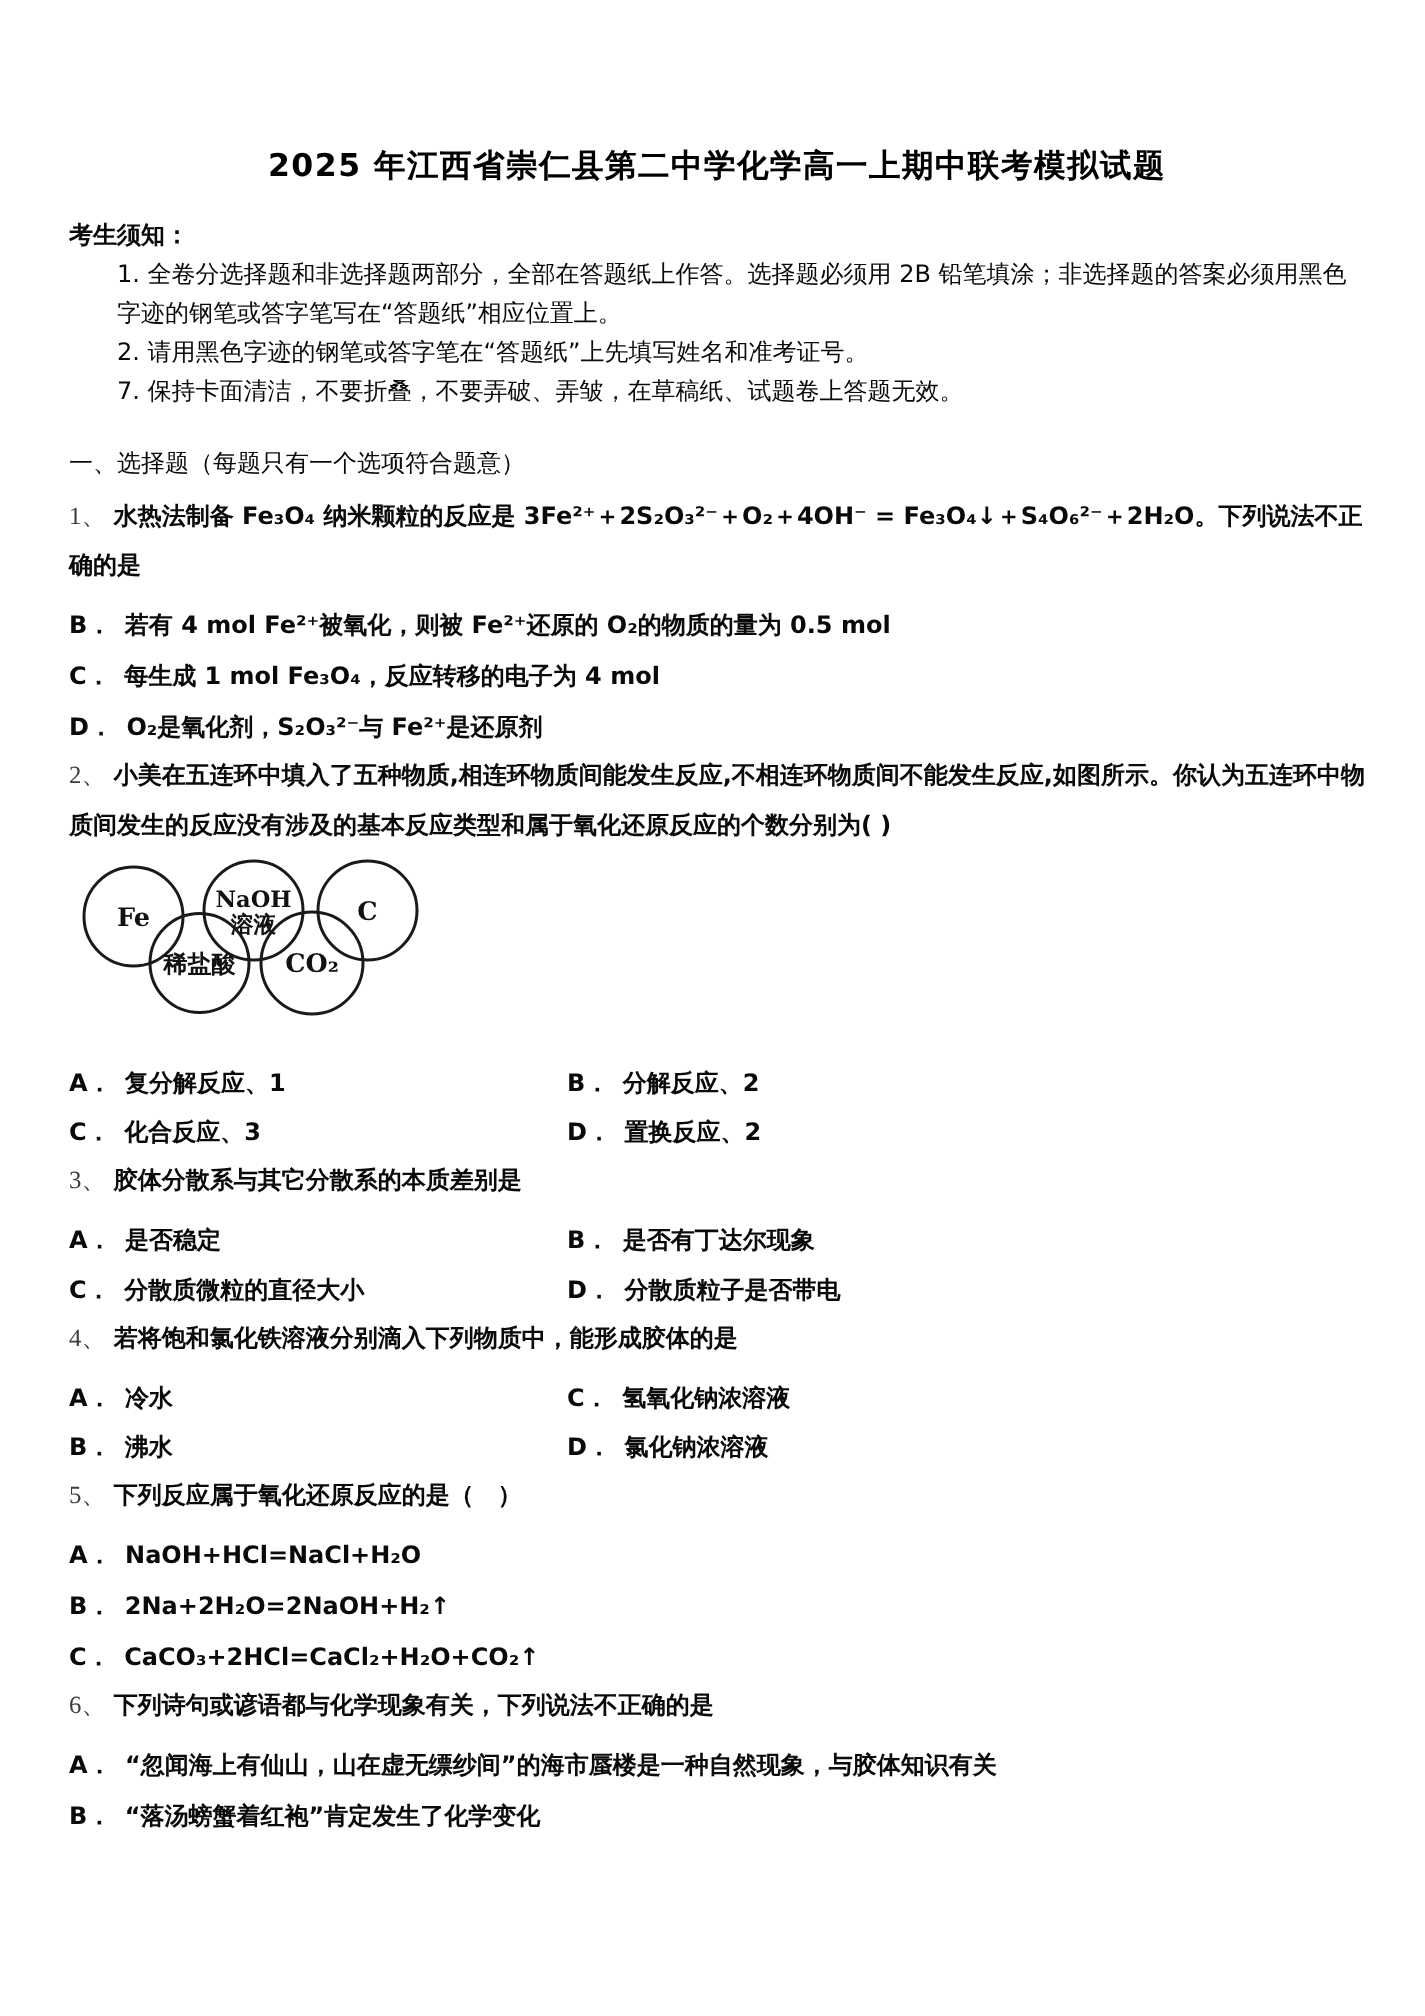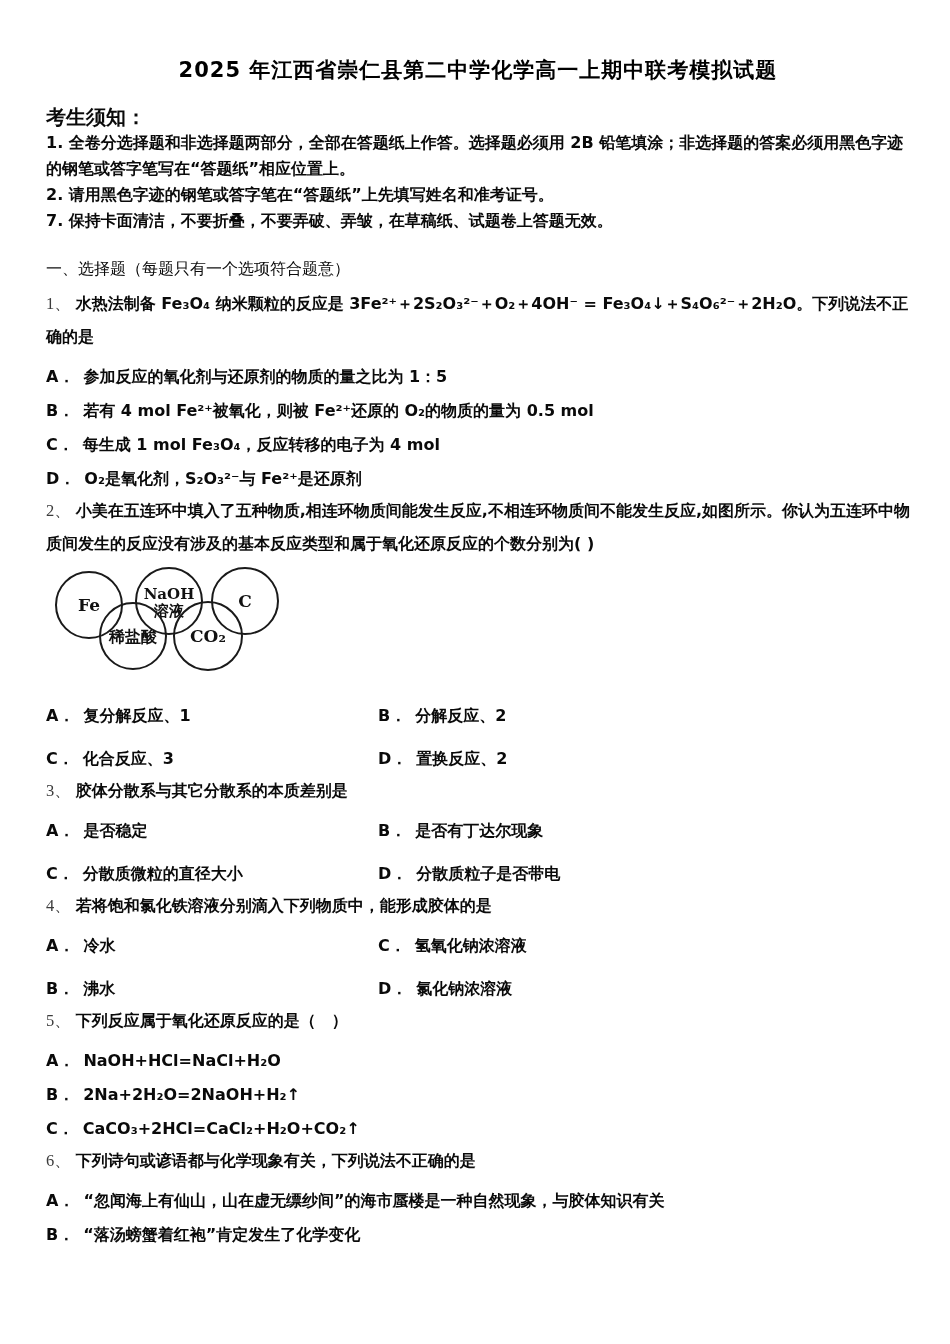"2025 年江西省崇仁县第二中学化学高一上期中联考模拟试题" .page { padding: 56px 40px 0 46px -> 96px 40px 0 46px }
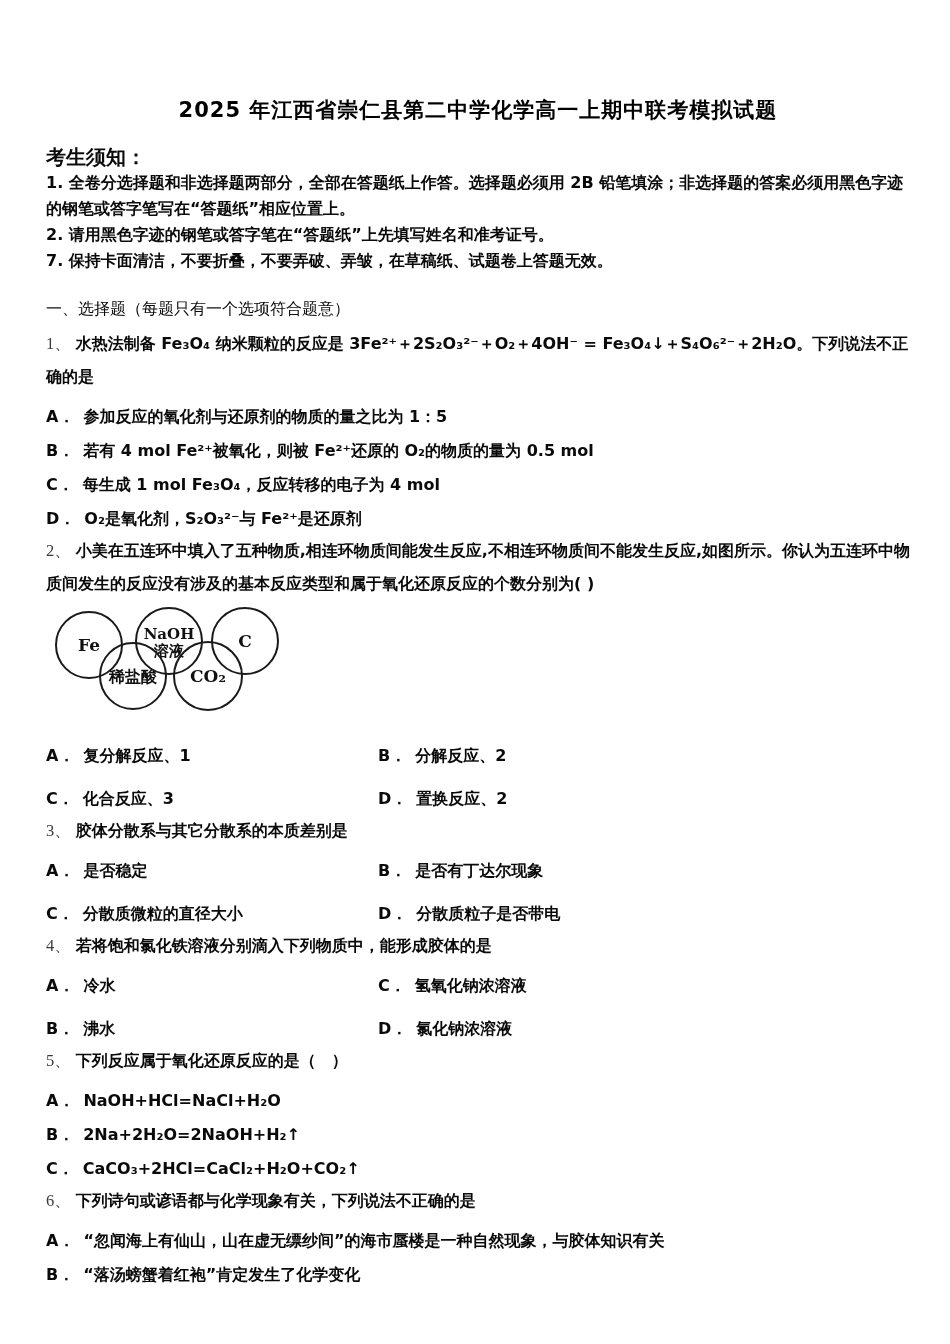"考生须知：" .notice-heading { font-size: 20px -> 16px }
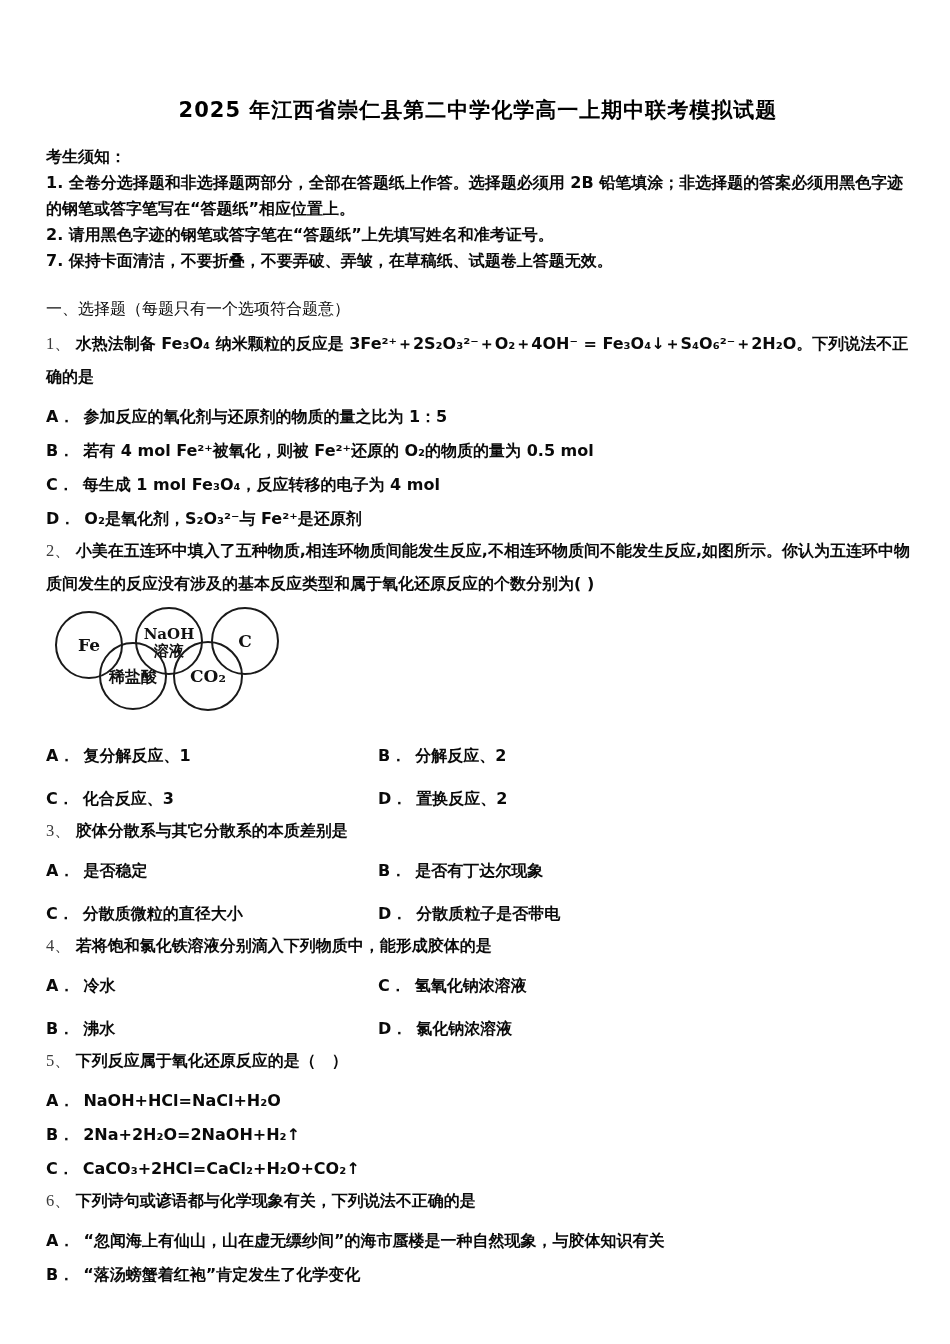"1. 全卷分选择题和非选择题两部分，全部在答题纸上作答。选择题必须用 2B" .notice { font-weight: 700 -> 400; margin-left: none -> 32px }
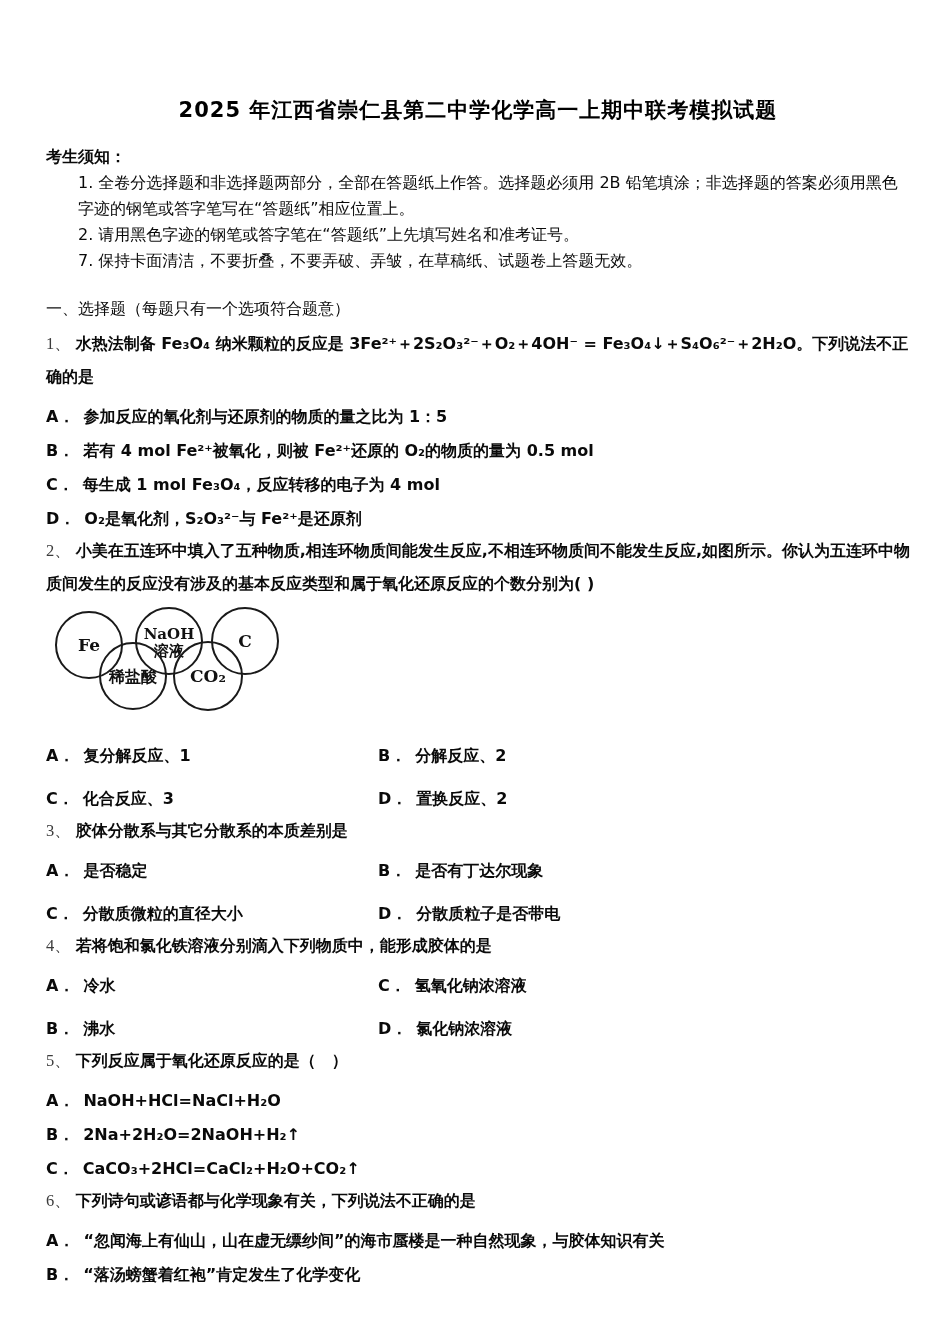"A． 参加反应的氧化剂与还原剂的物质的量之比为 1：5" div.option { html: <div><span>A．</span><span>参加反应的氧化剂与还原剂的物质的量之比为 1：5</span></div> -> none }
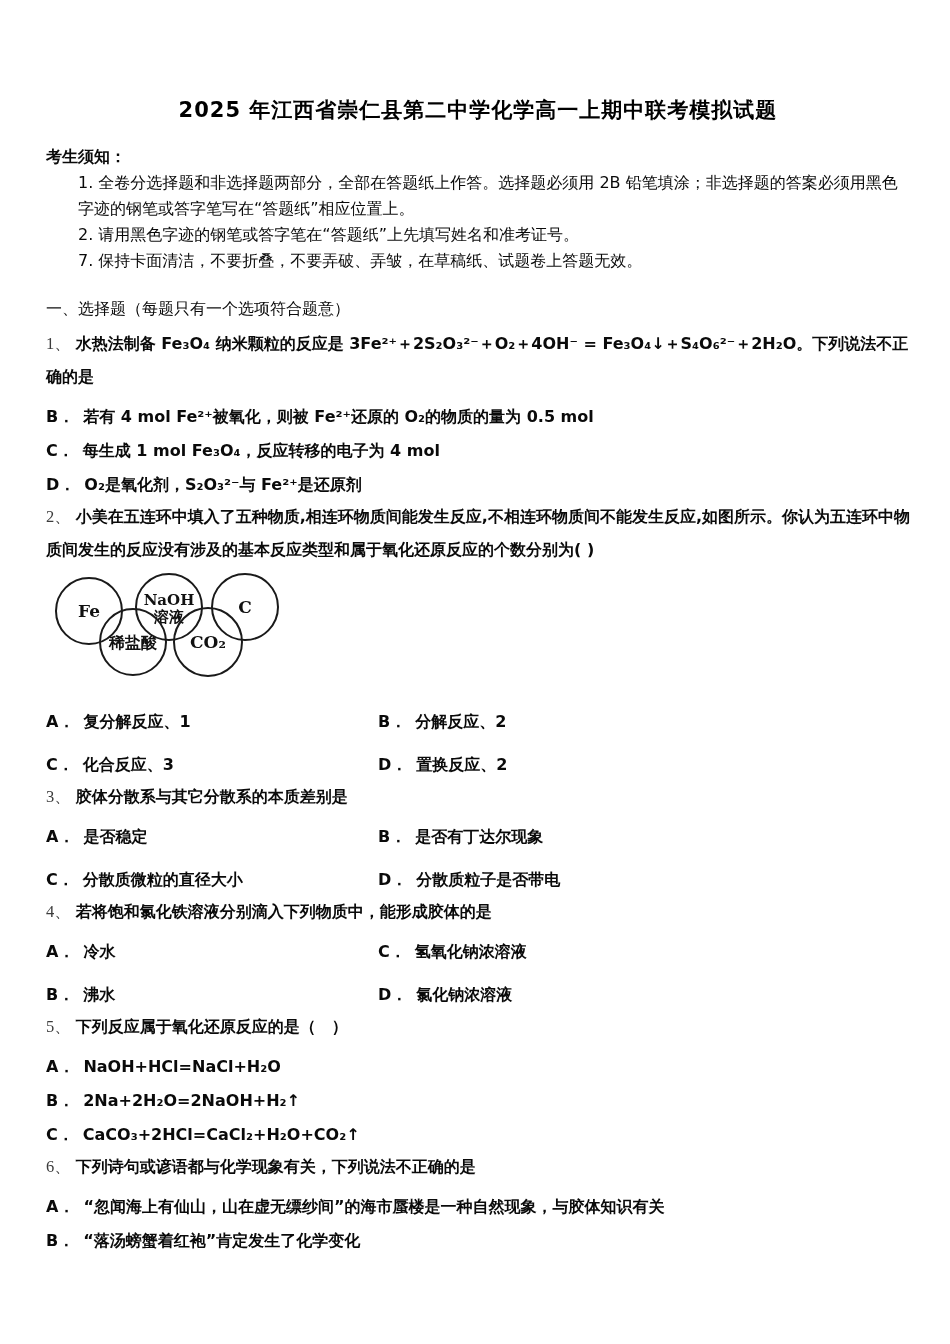"A． 复分解反应、1" .two-col { row-gap: 22px -> 12px }
